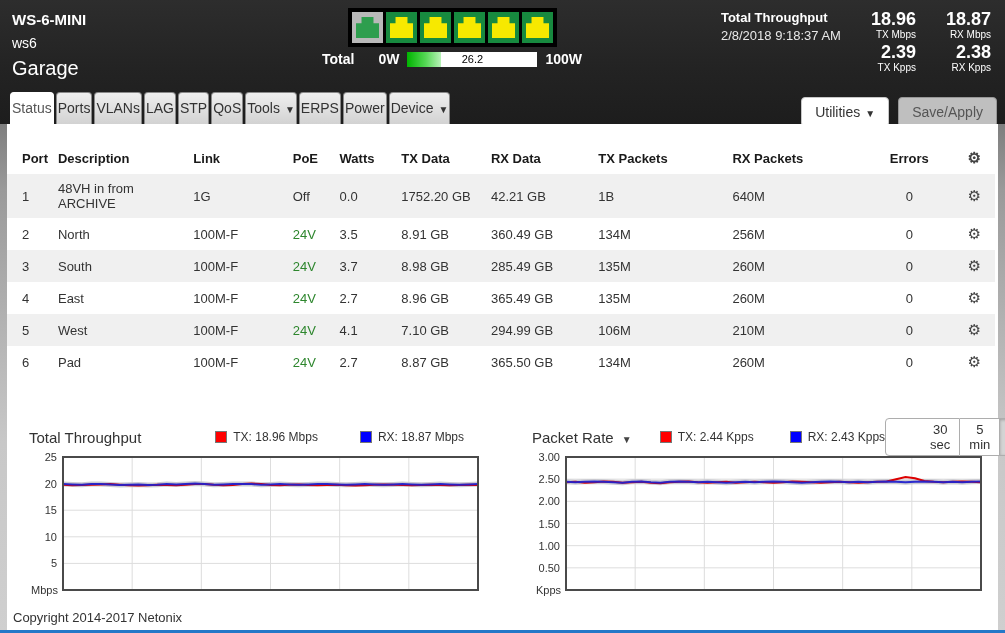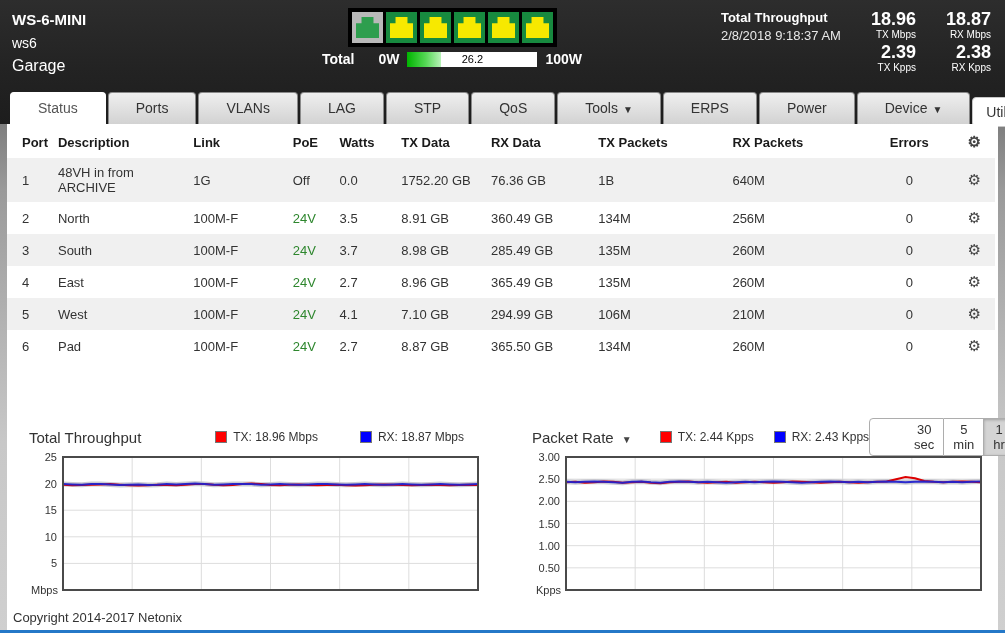"Garage" .device-loc { font-size: 16px -> 20px }
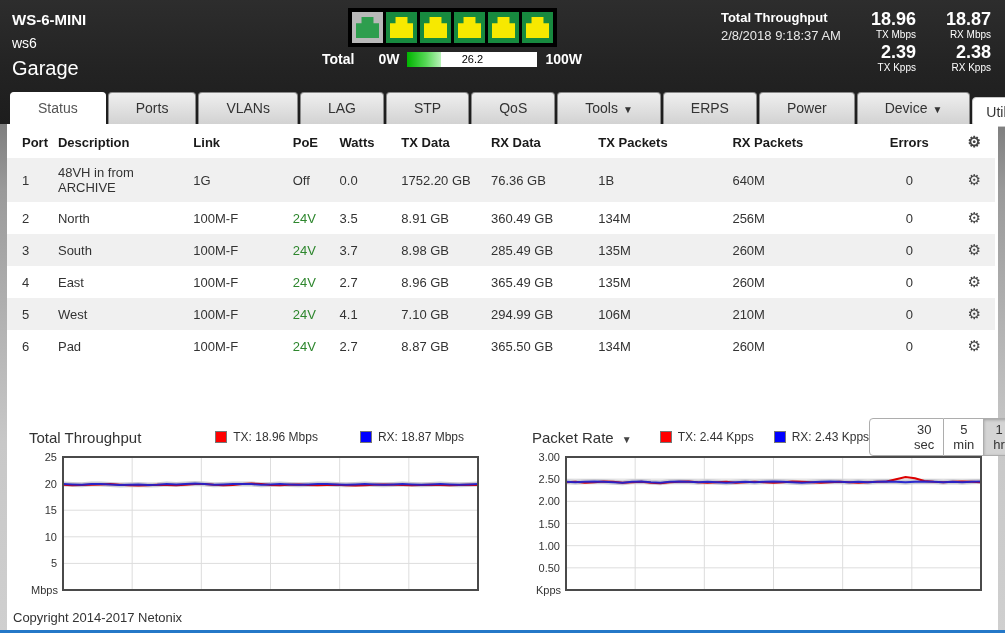"Status" .tab { padding: 7px 27px 8px -> 7px 1px 8px }
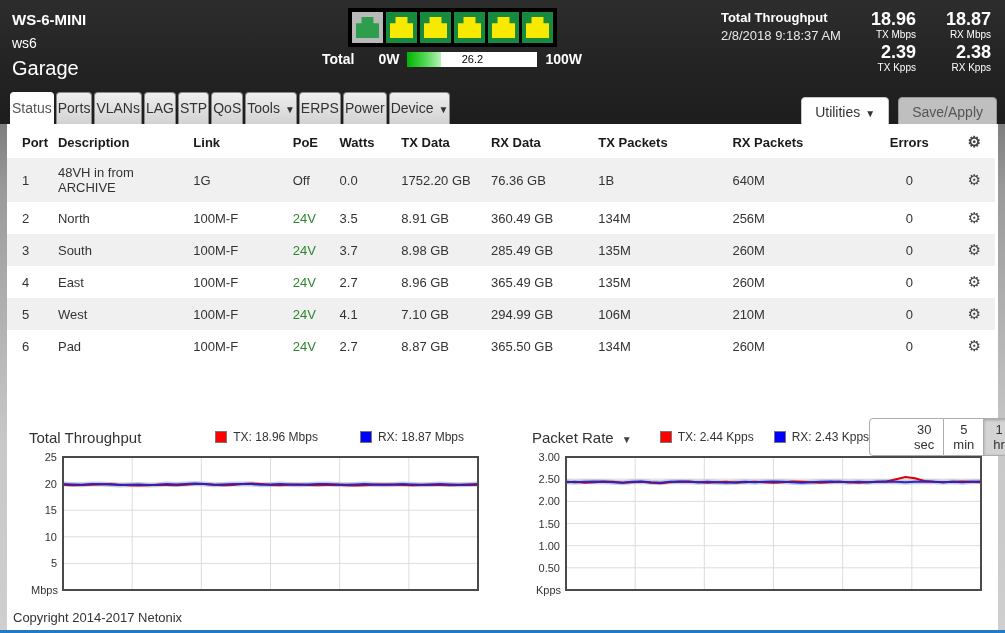"Port" table { margin-top: 2px -> 18px }
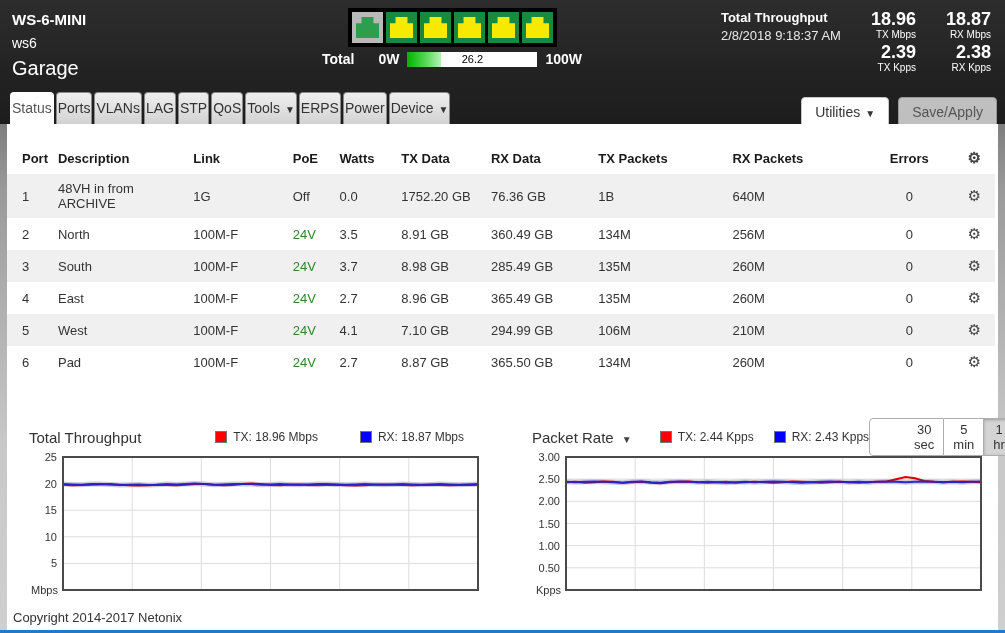"76.36 GB" td { text: 76.36 -> 42.21 }
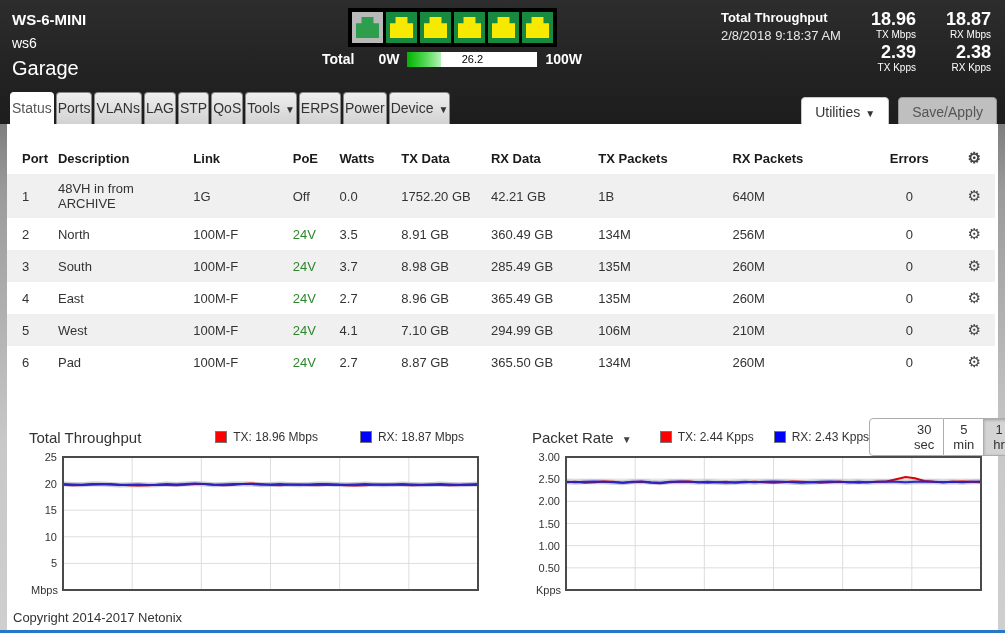"TX: 2.44 Kpps" .chart-head.has-range .legend-wrap { gap: 20px -> 36px }
